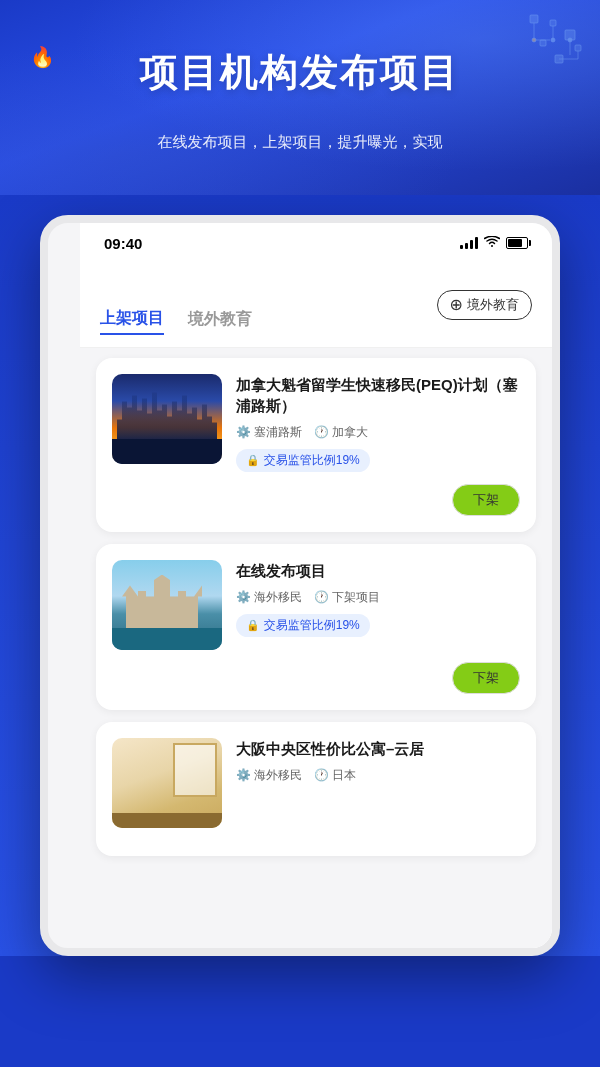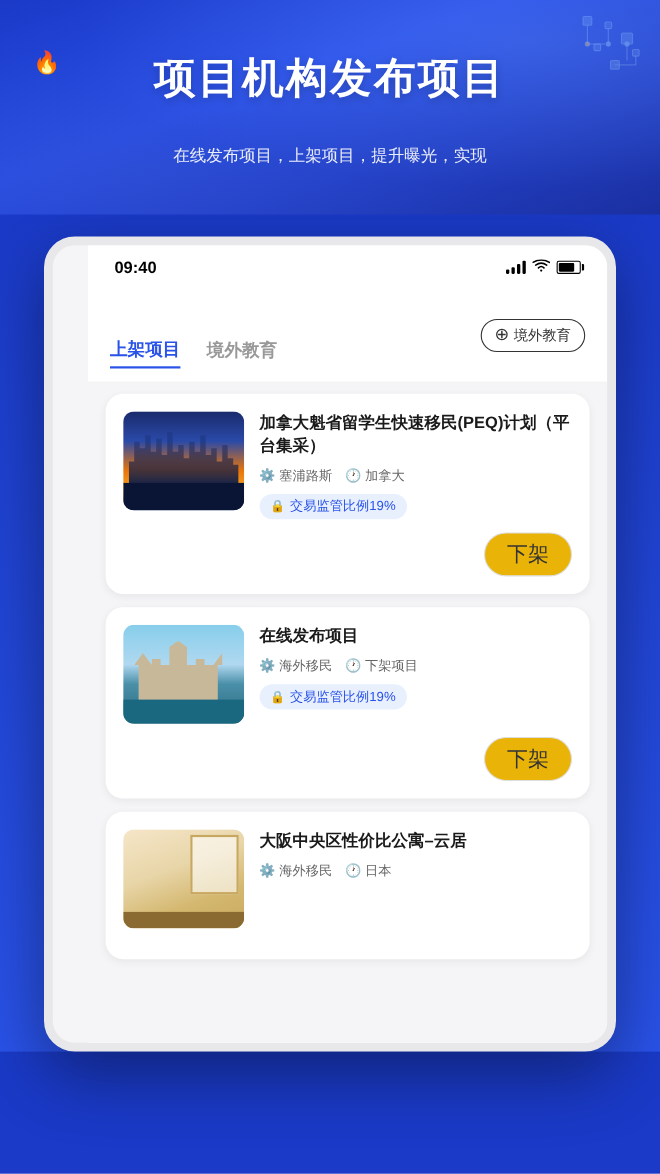"加拿大魁省留学生快速移民(PEQ)计划（平台集采）" div.card-title { text: 平台集采 -> 塞浦路斯 }
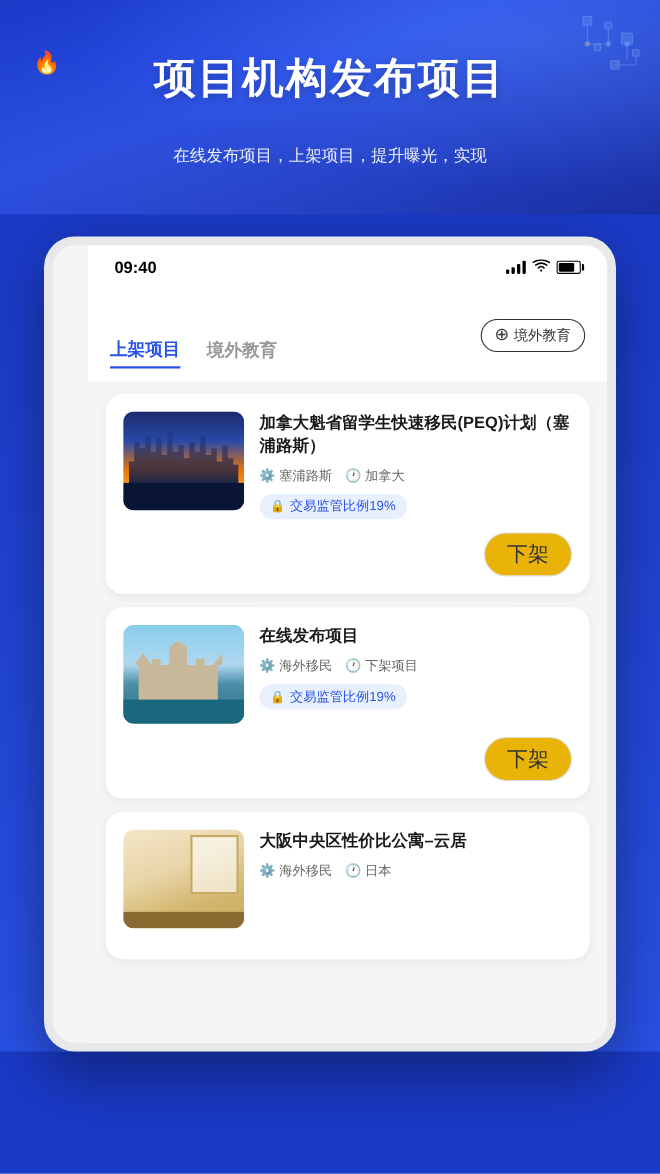"下架" .delist-btn { background: #eab308 -> #84cc16; font-size: 19px -> 13px }
